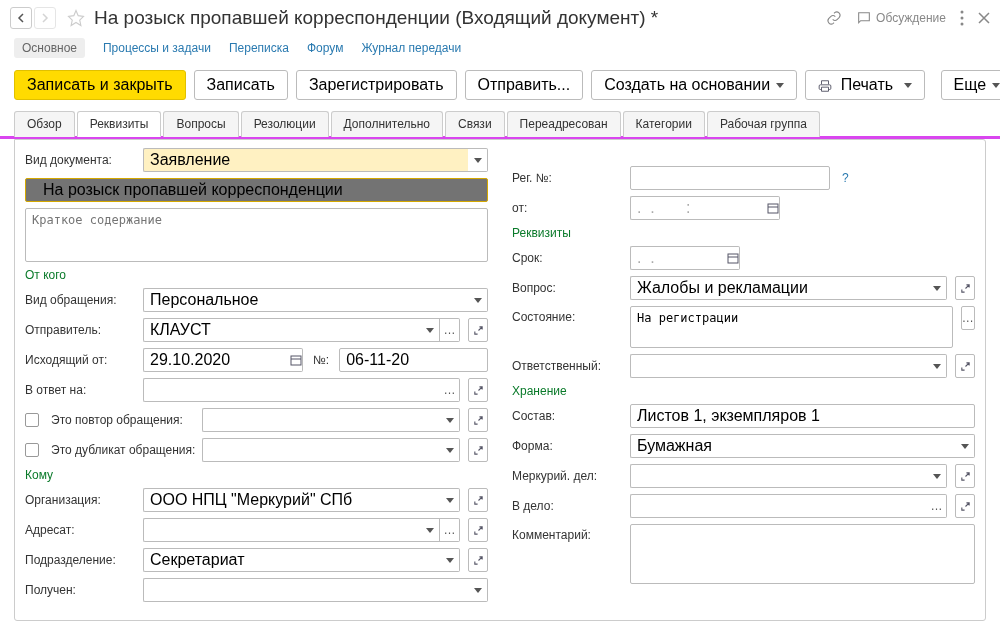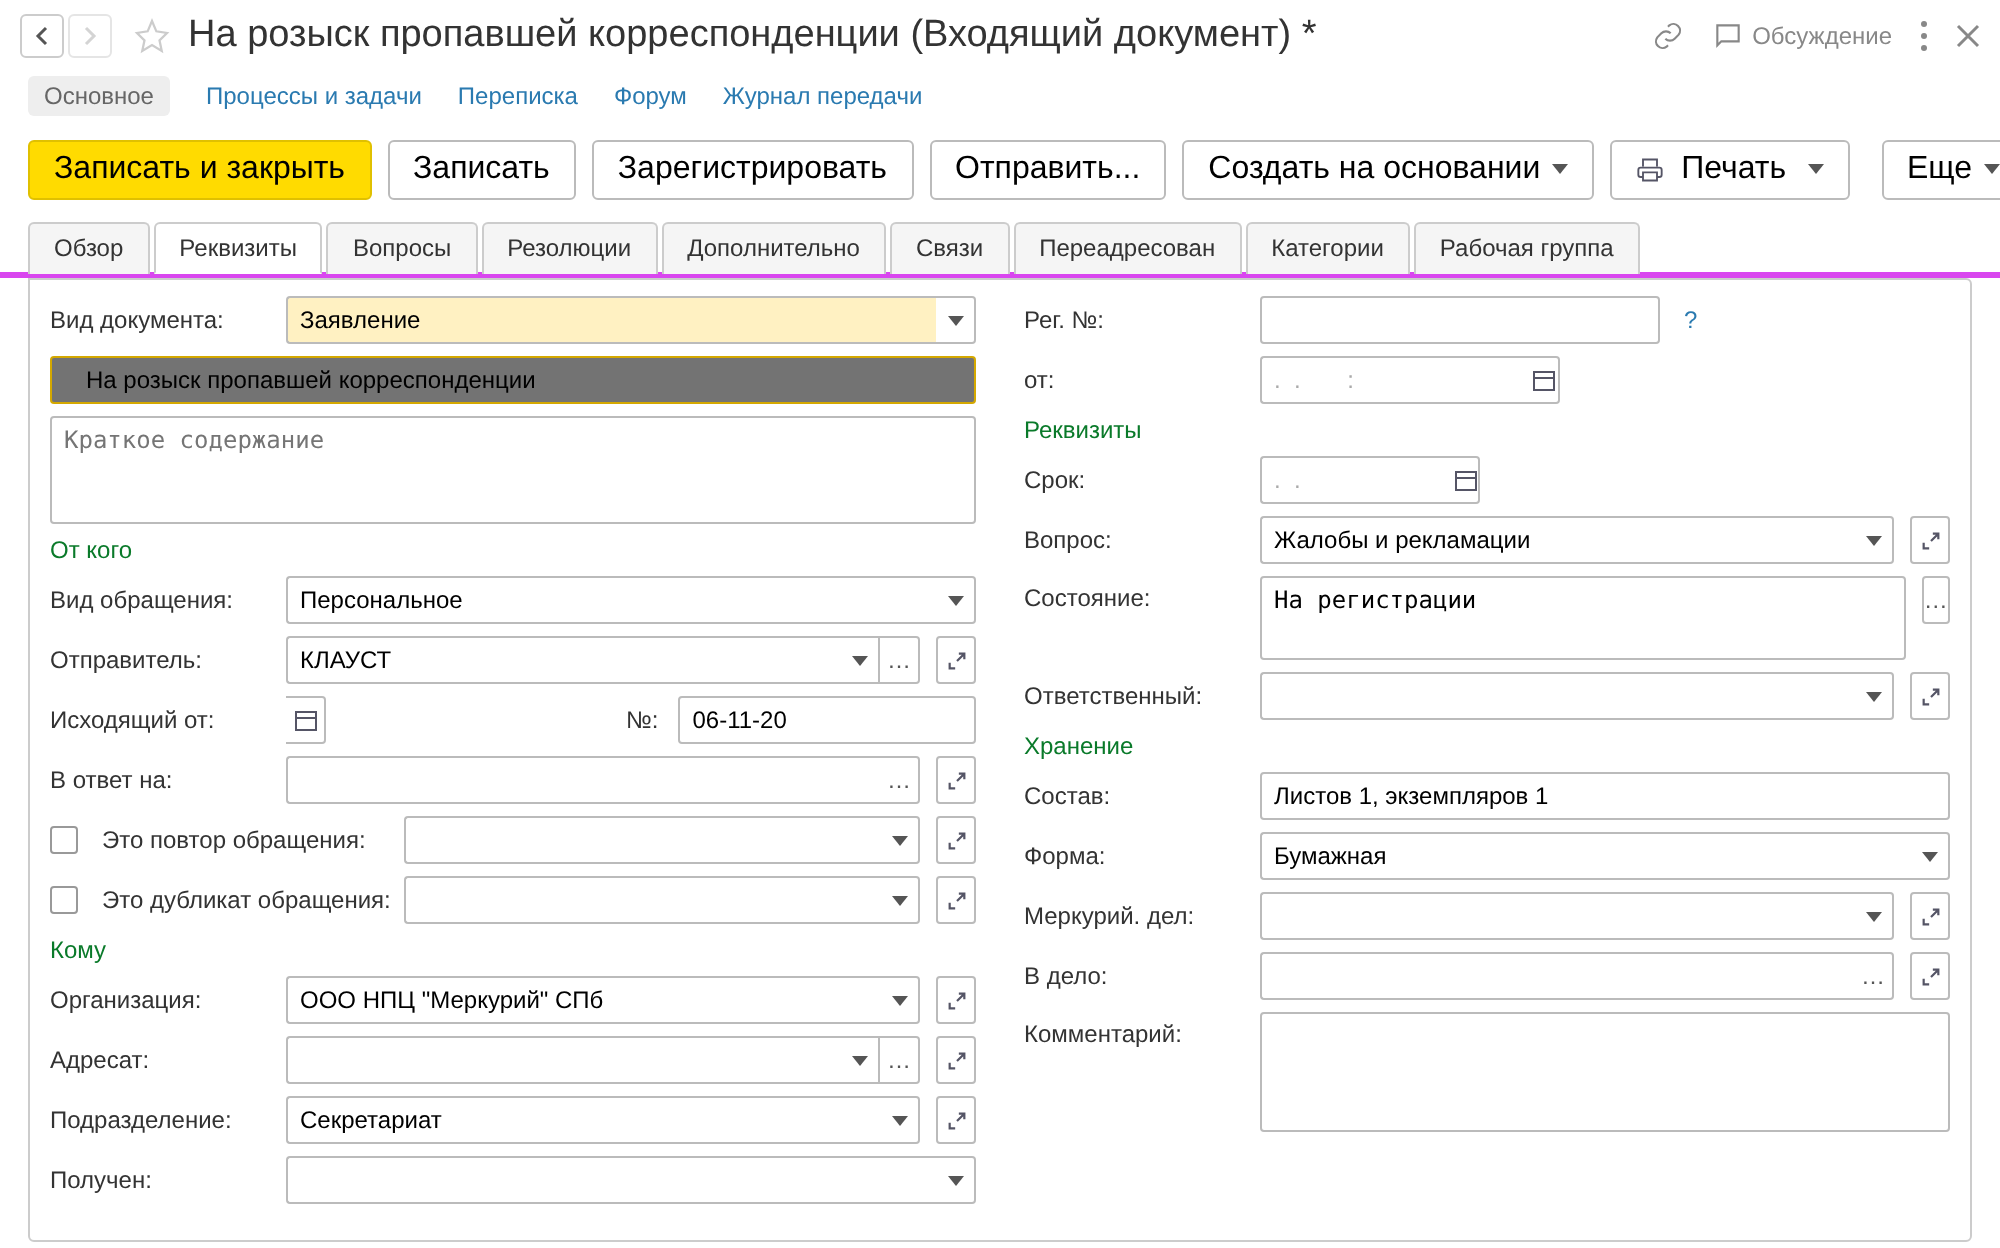"Вид документа:" .form-cols { align-items: none -> center }
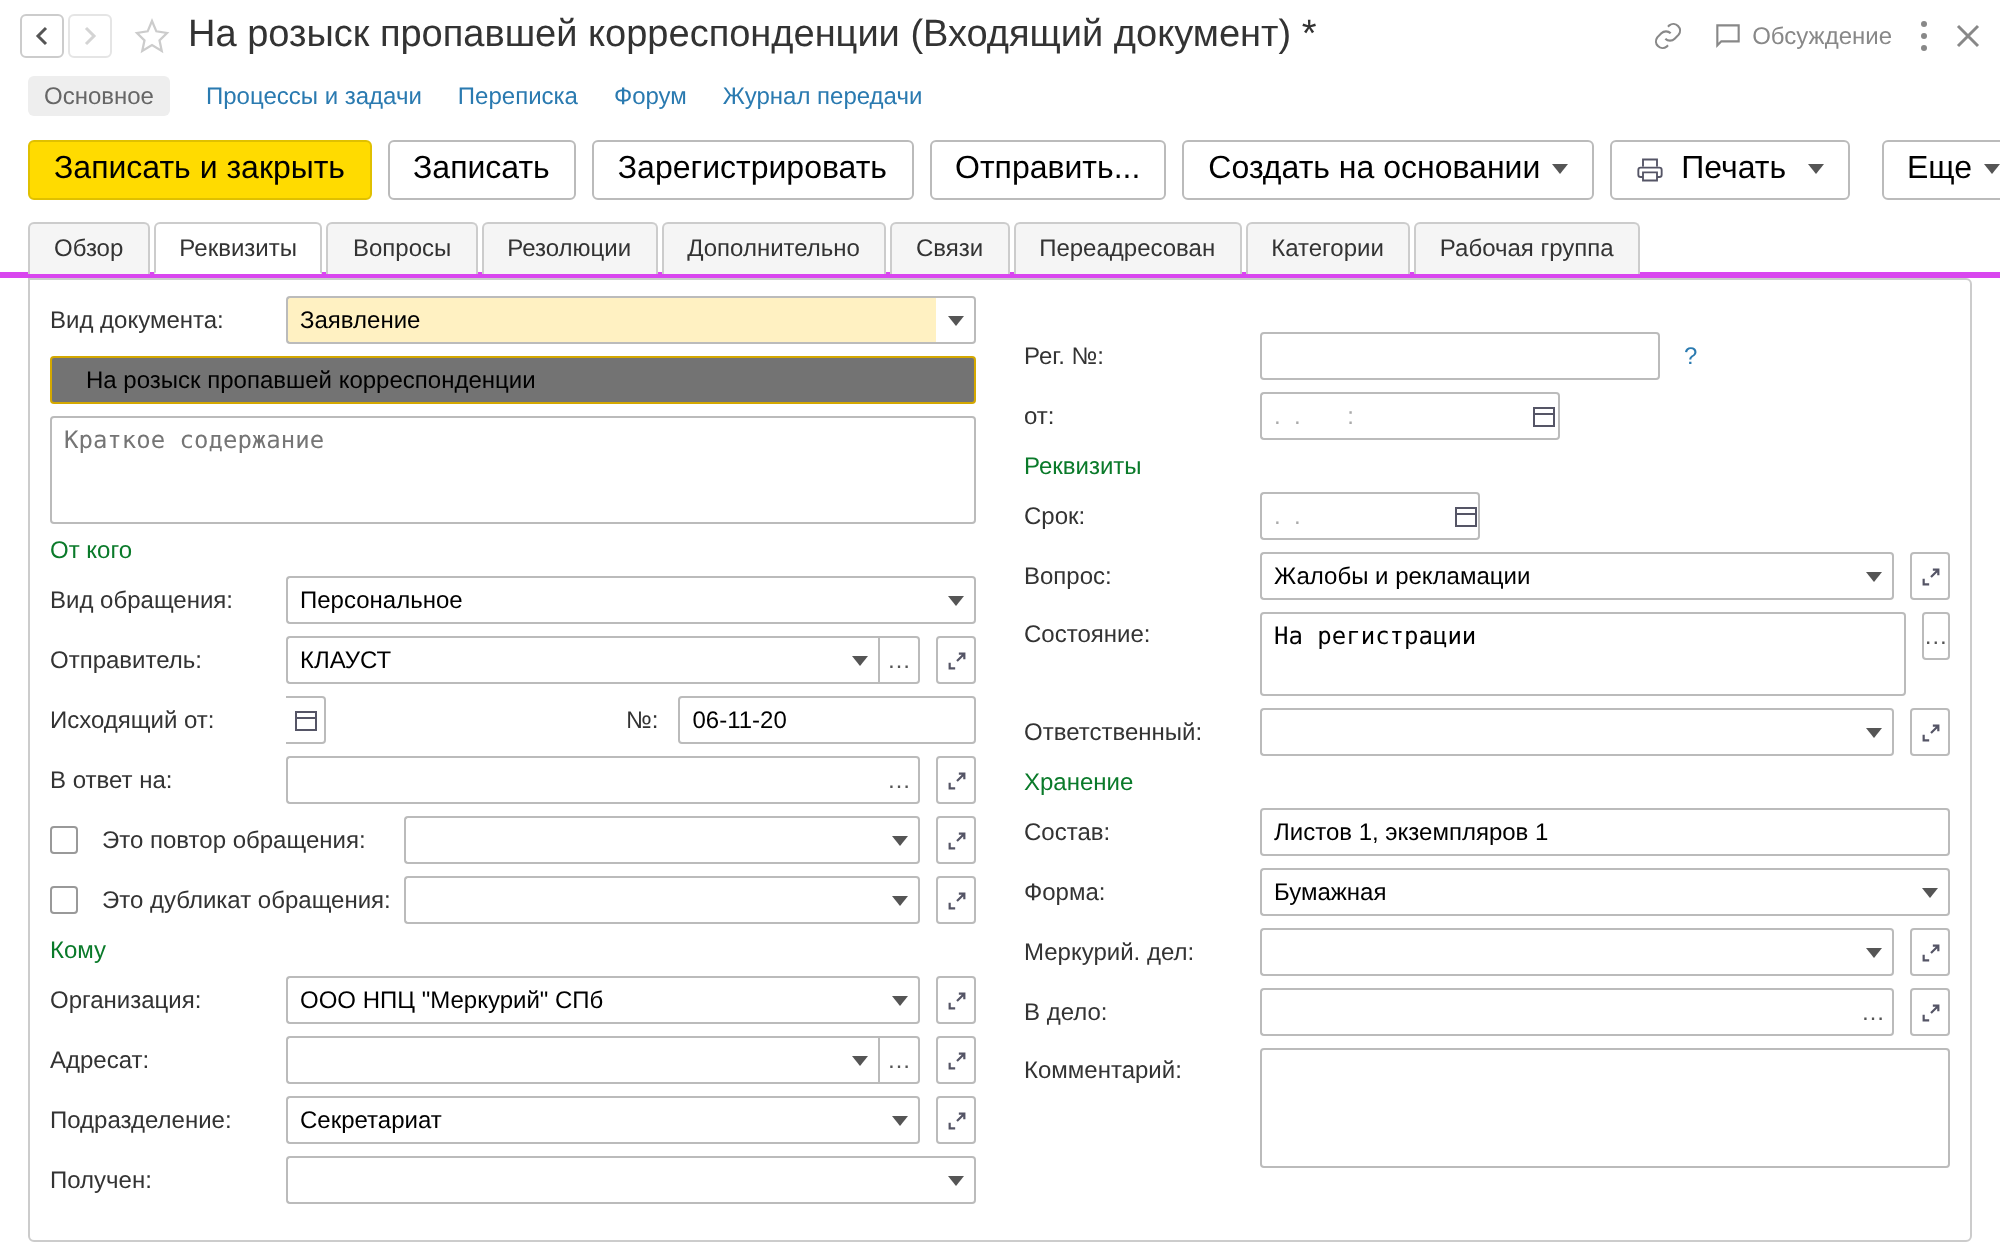"Заявление" .inp, .inp-ro { font-size: 12px -> 16px }
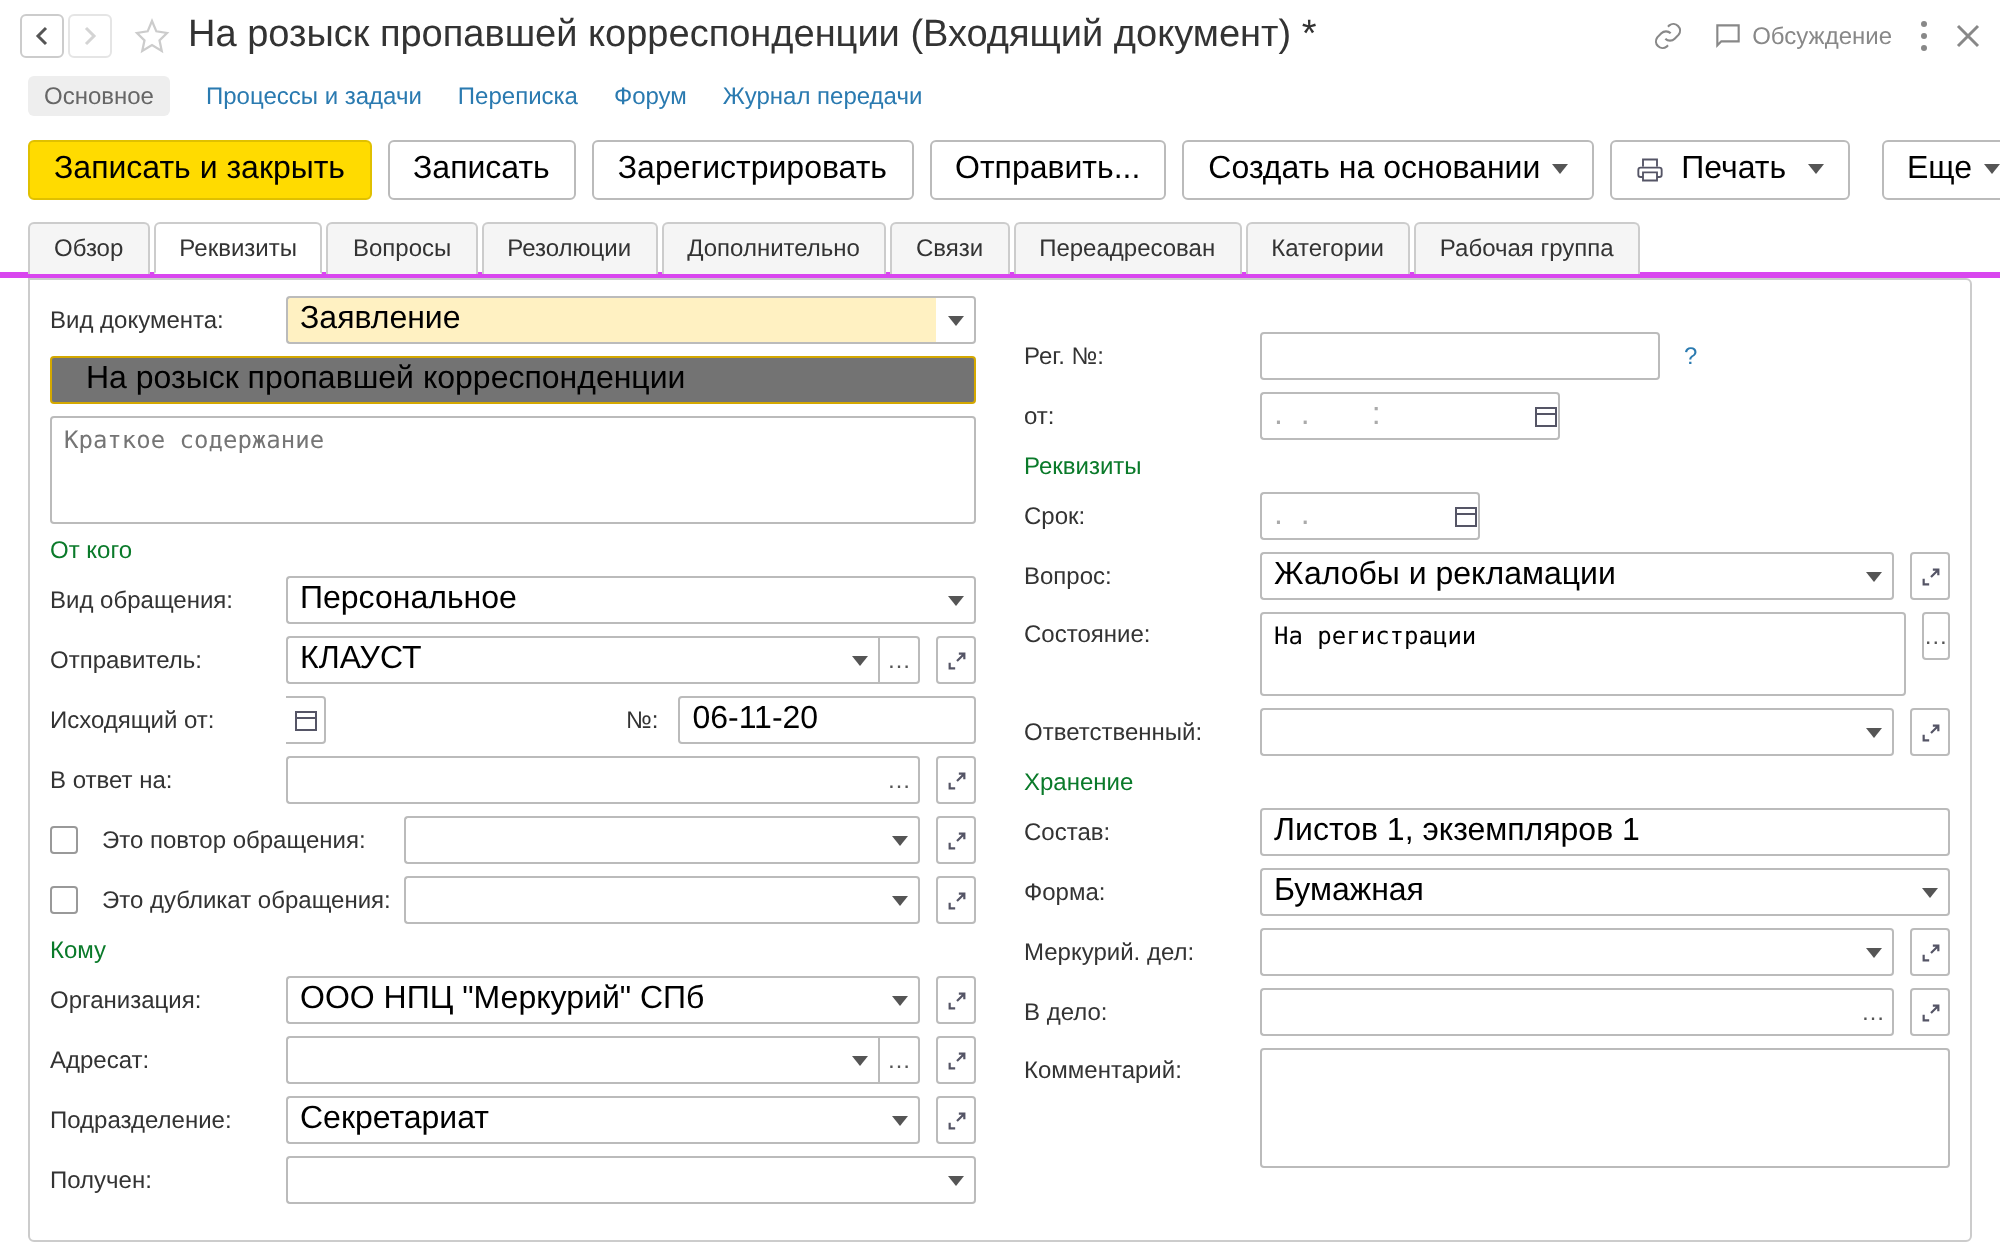"29.10.2020" input.inp { html: none -> <input> }
